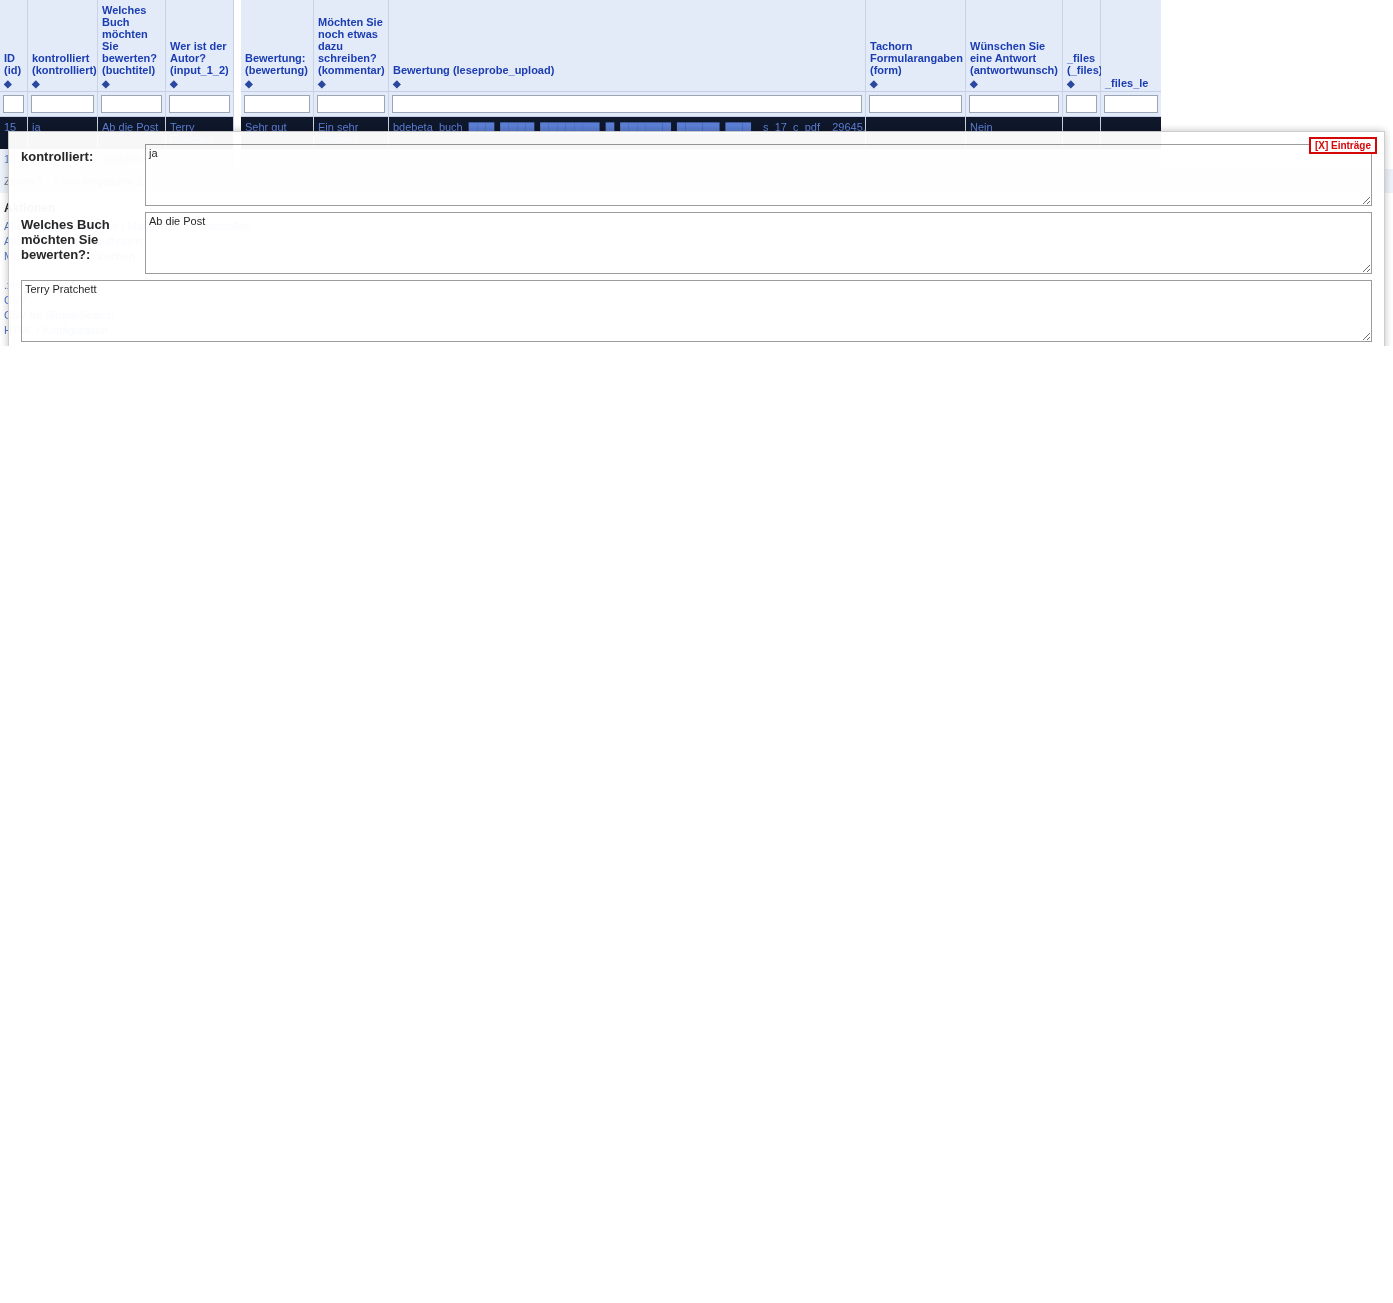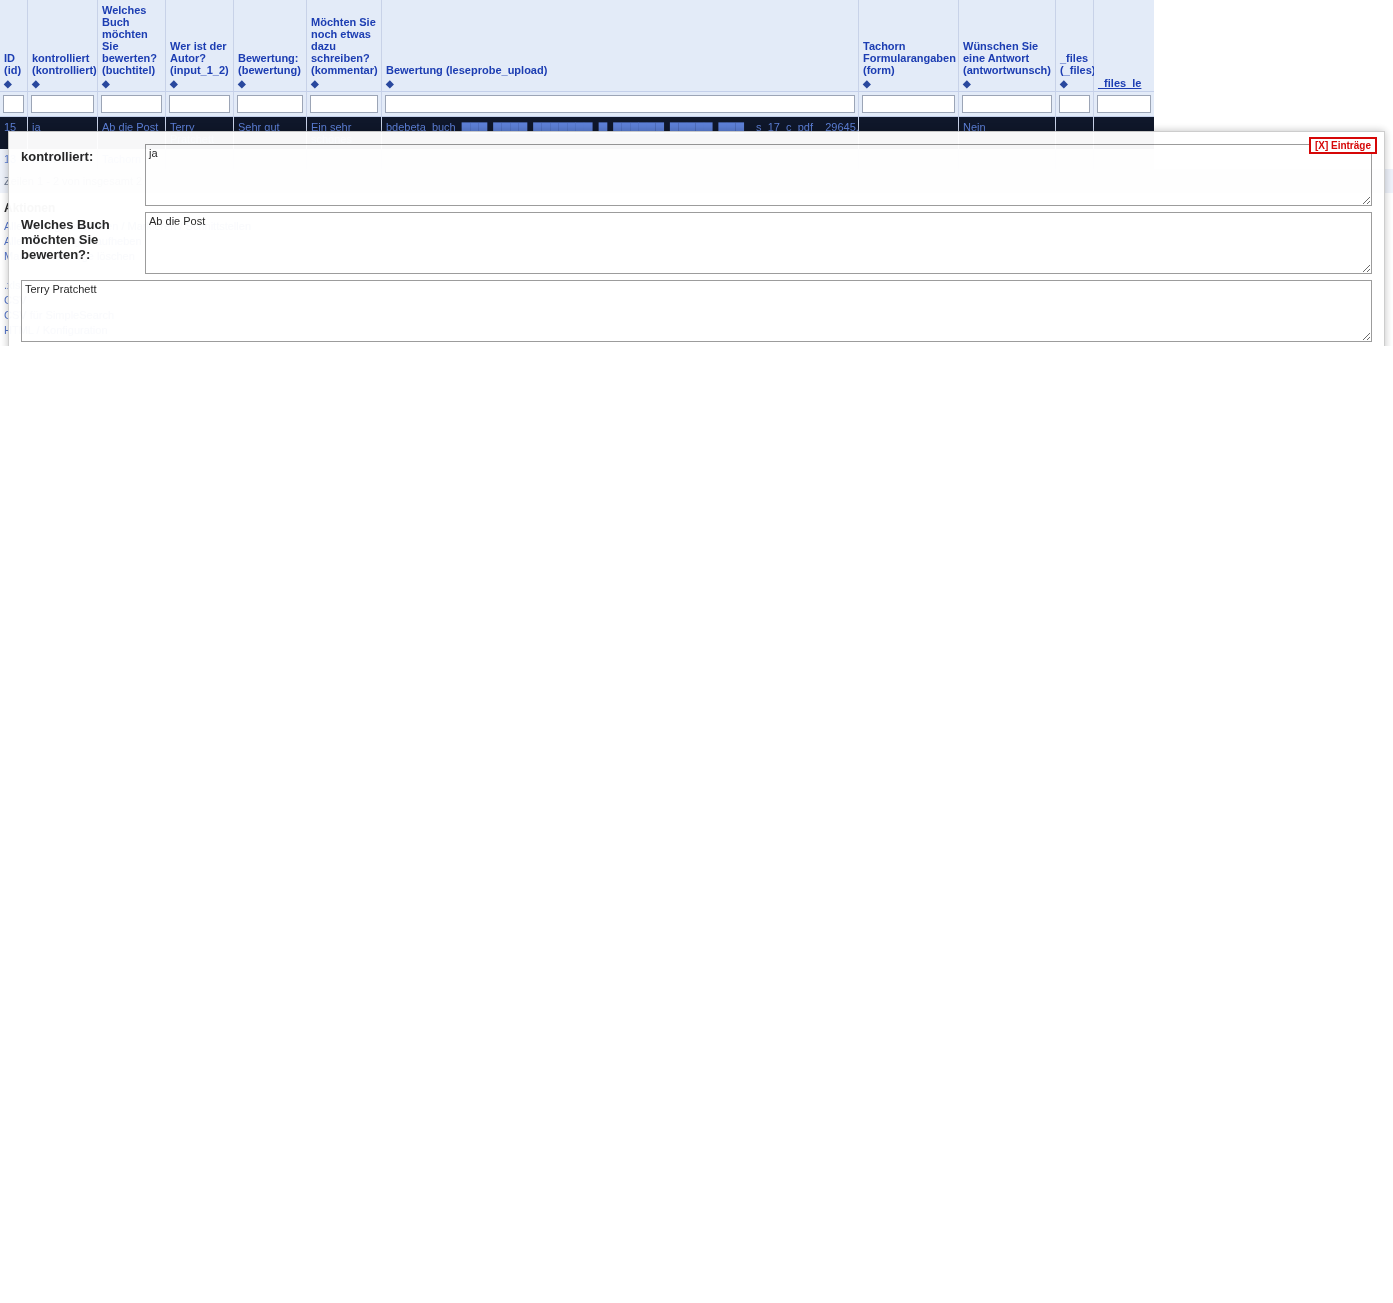"Bewertung: (bewertung)" .c-bewertung { margin-left: none -> 7px }
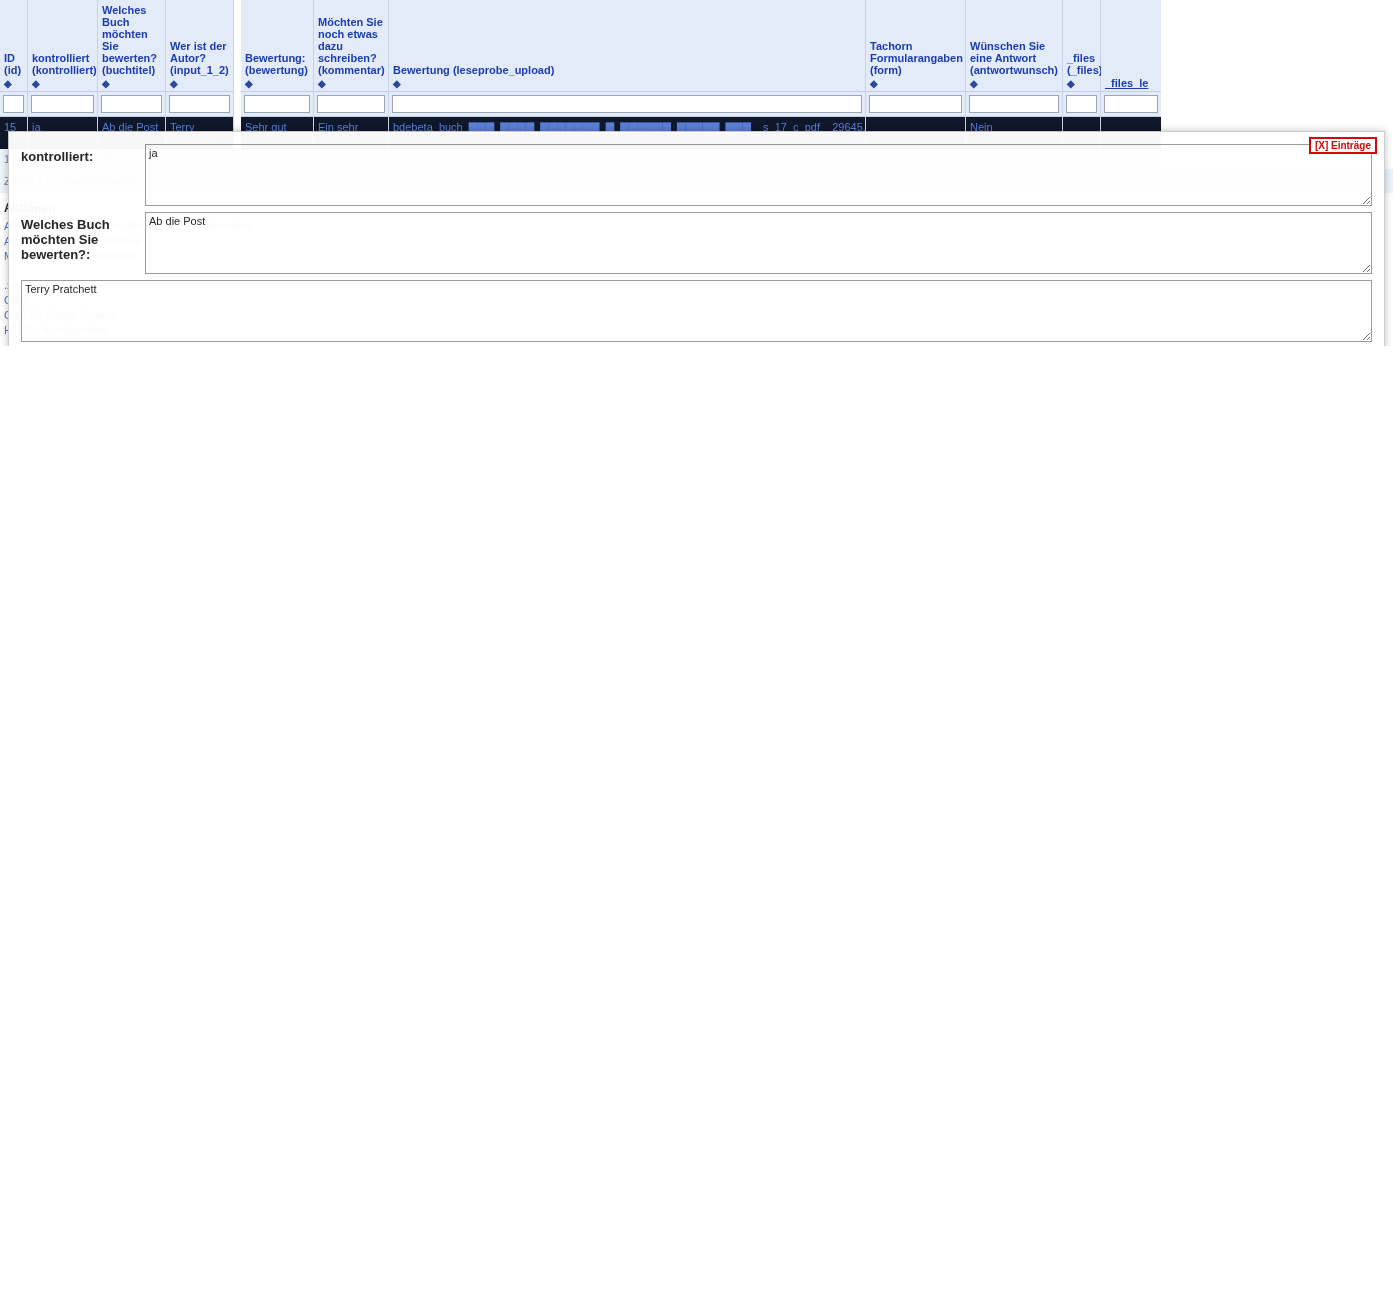"_files_le" .cell:last-child { text-decoration: underline -> none }
